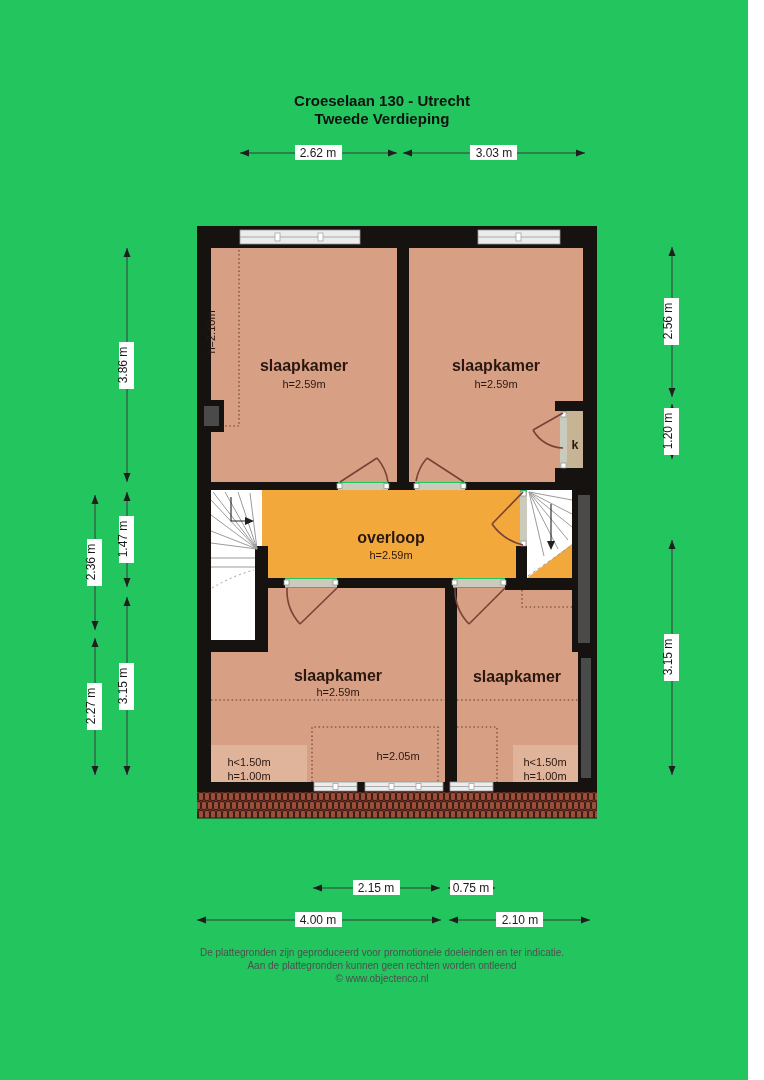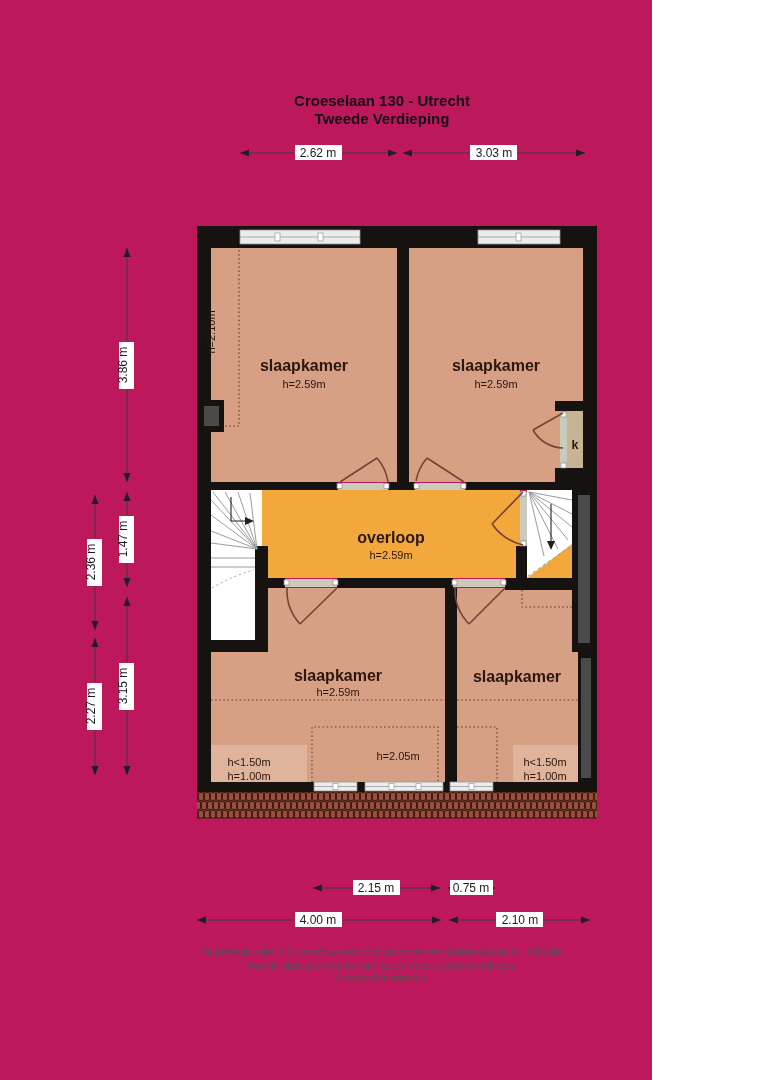"Croeselaan 130 - Utrecht" .page { background: #be185d -> #22c55e; width: 652px -> 748px }
